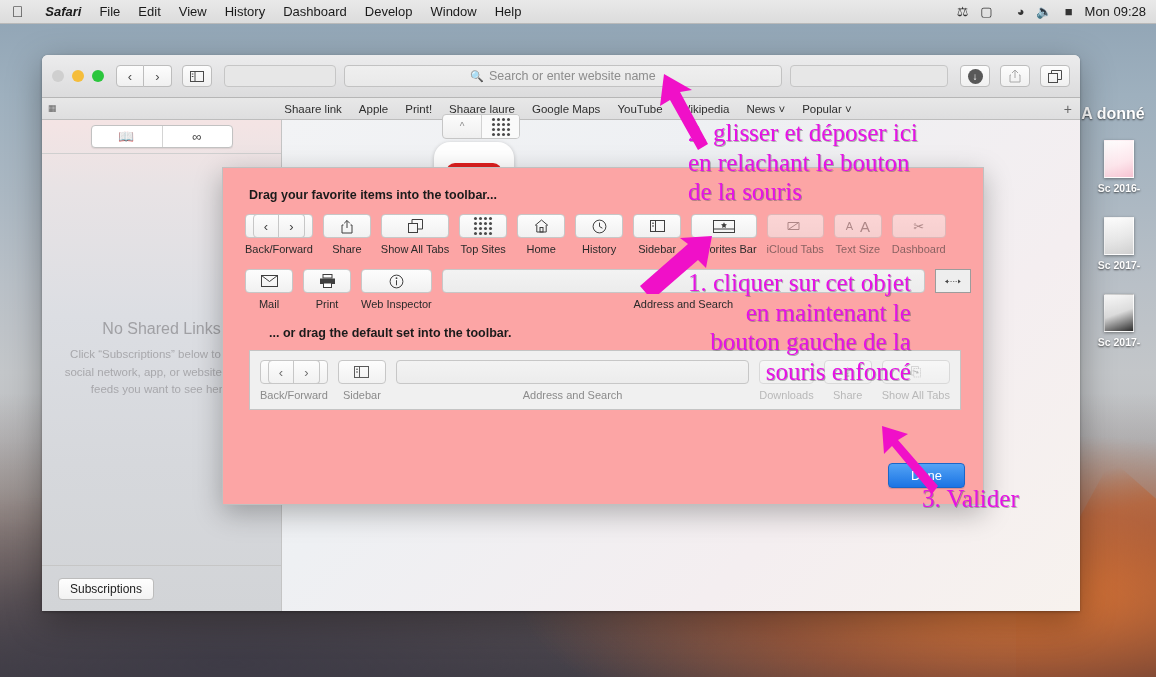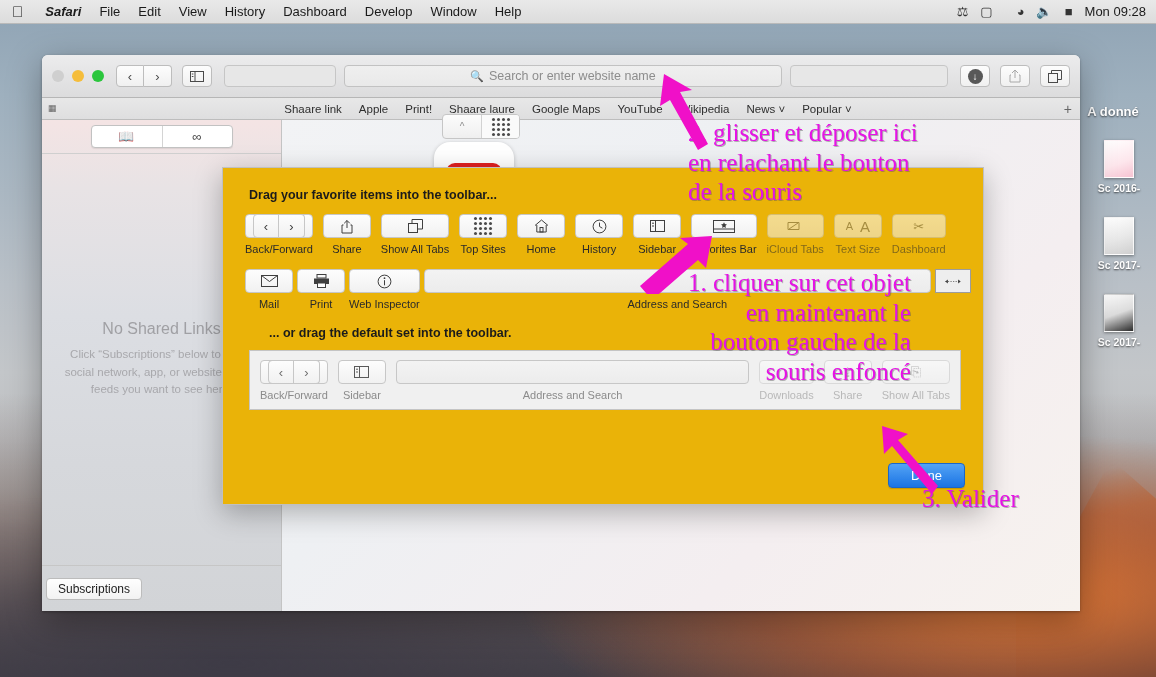"A donné" #deskhdr { font-size: 13px -> 16px }
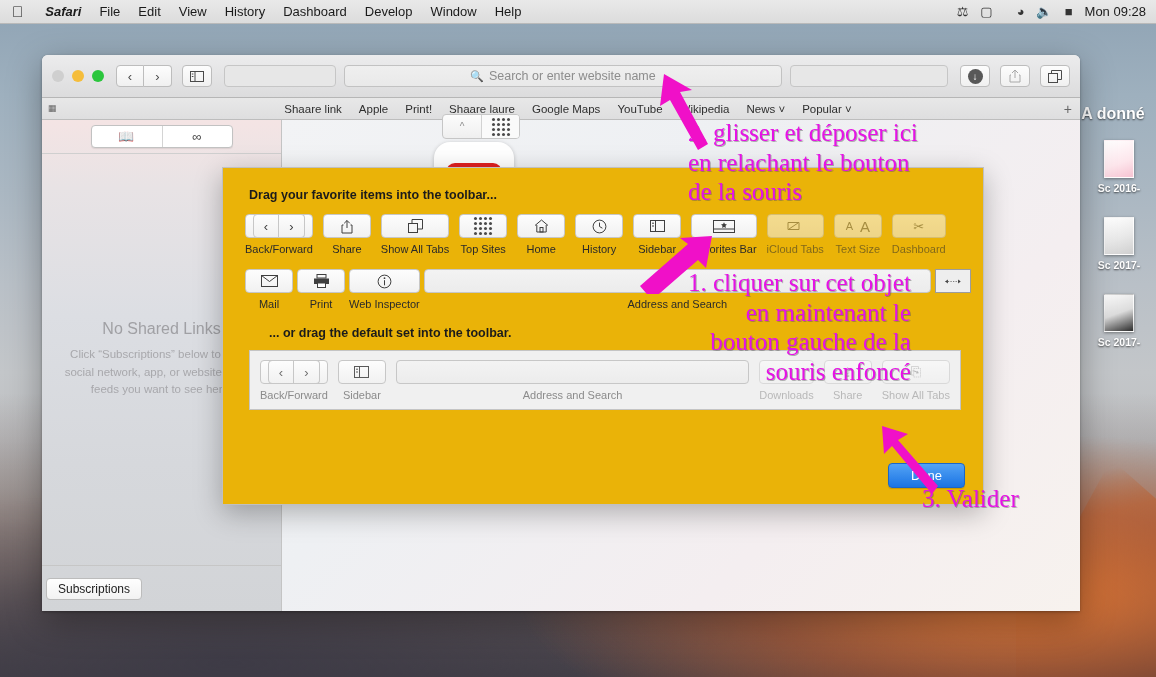"Drag your favorite items into" #sheet { background: #eab308 -> #fca5a5 }
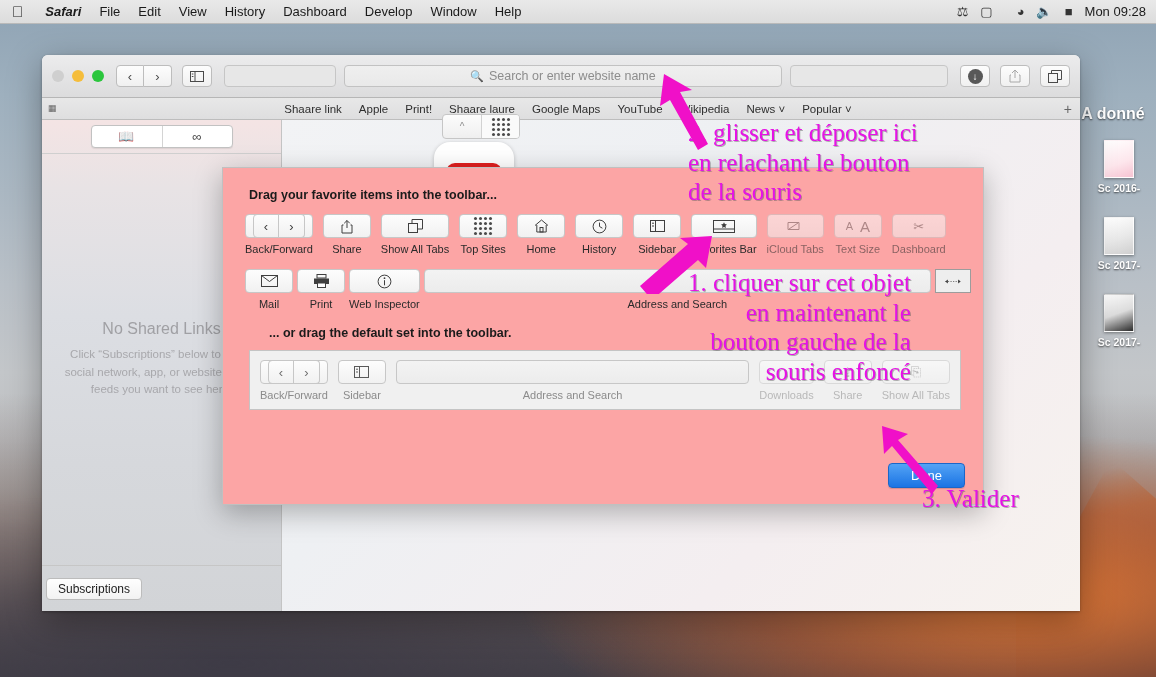"Mail" .row2 { gap: 4px -> 10px }
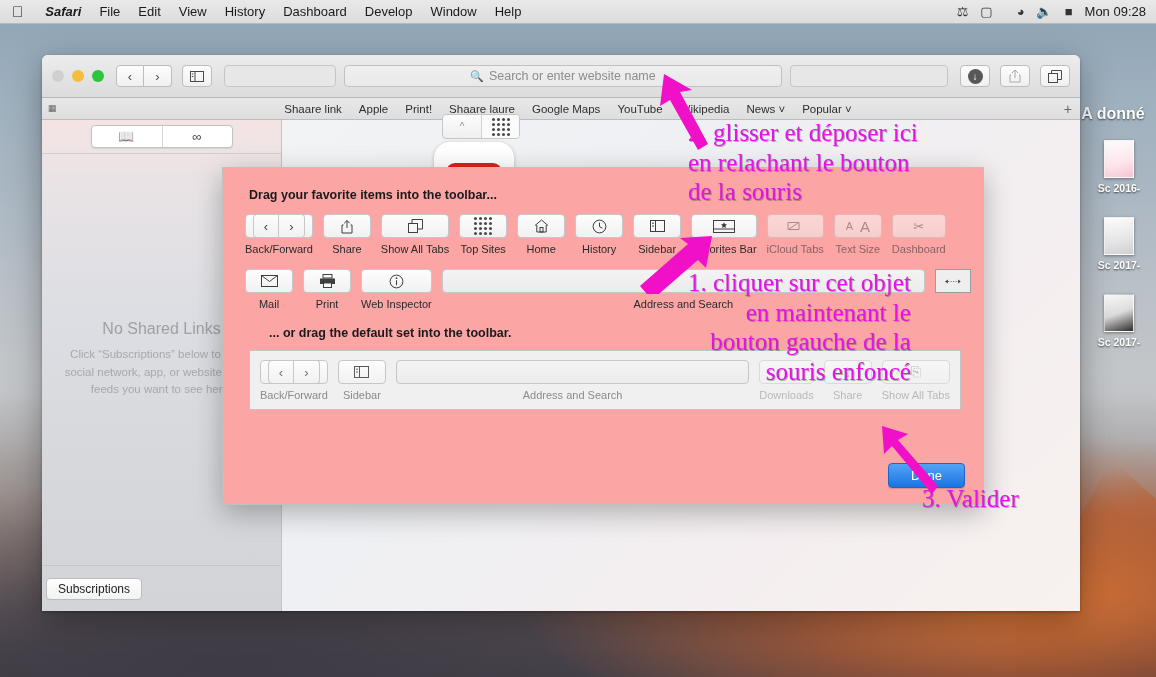"Subscriptions" .sb-foot { padding-left: 4px -> 16px }
